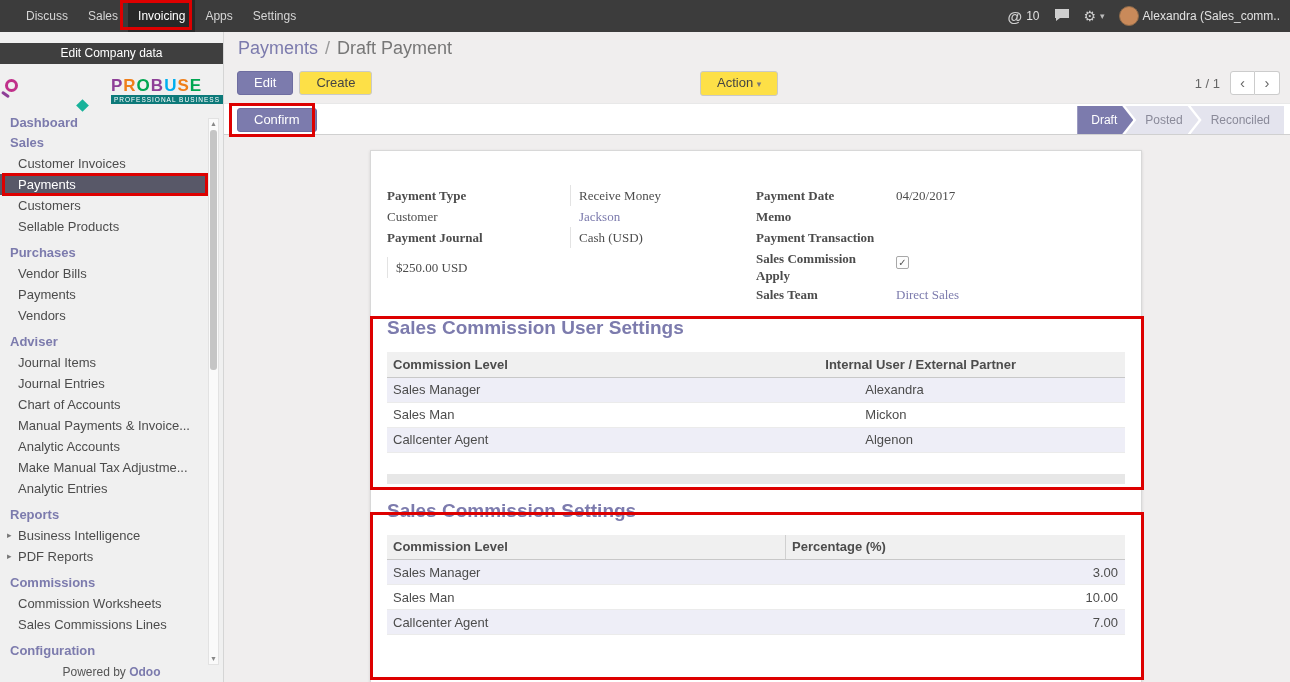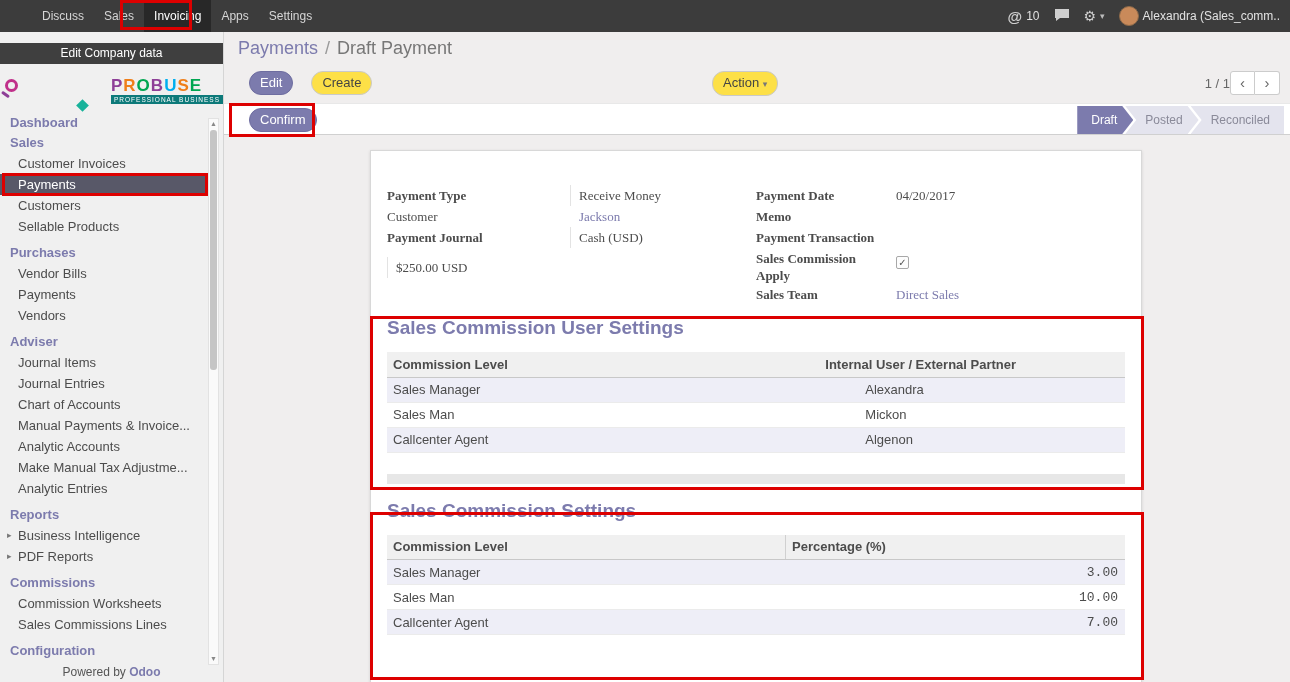"Discuss" .topbar-left { margin-left: 16px -> none }
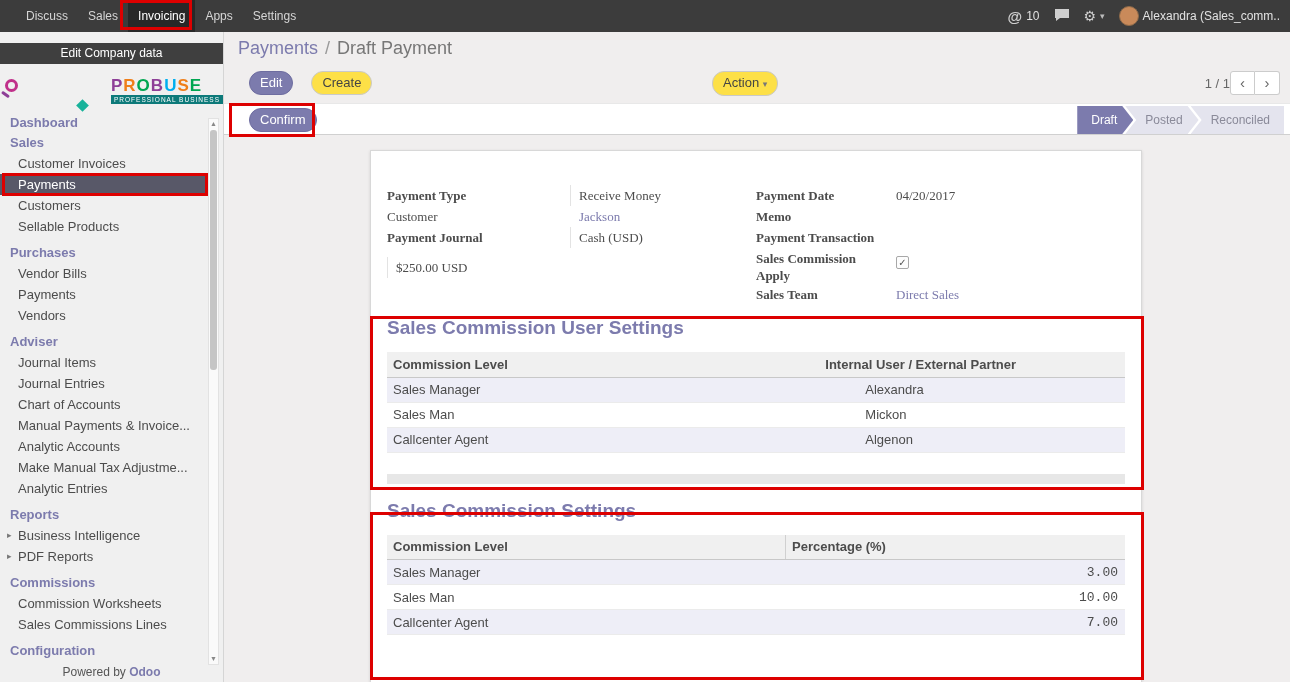"Edit" .btn { border-radius: 12px -> 3px; margin-left: 12px -> none; padding: 3px 10px -> 3px 16px }
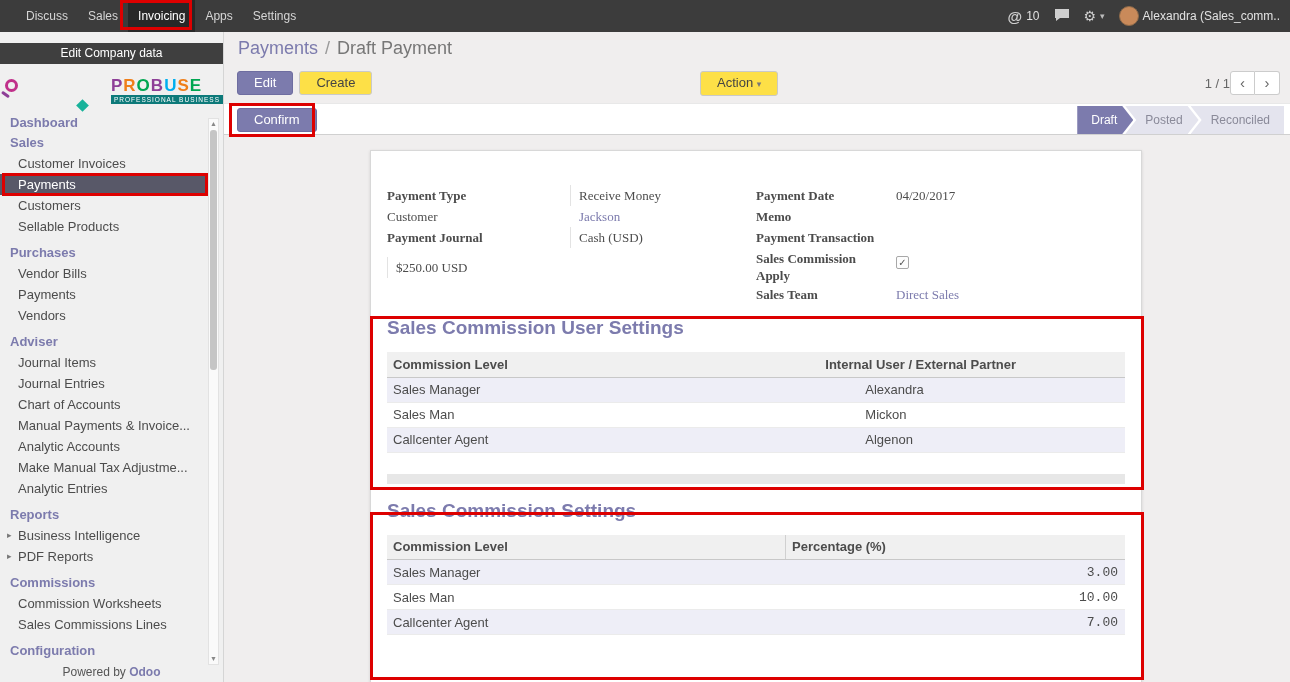"1 / 1" .tb-pager { gap: none -> 10px }
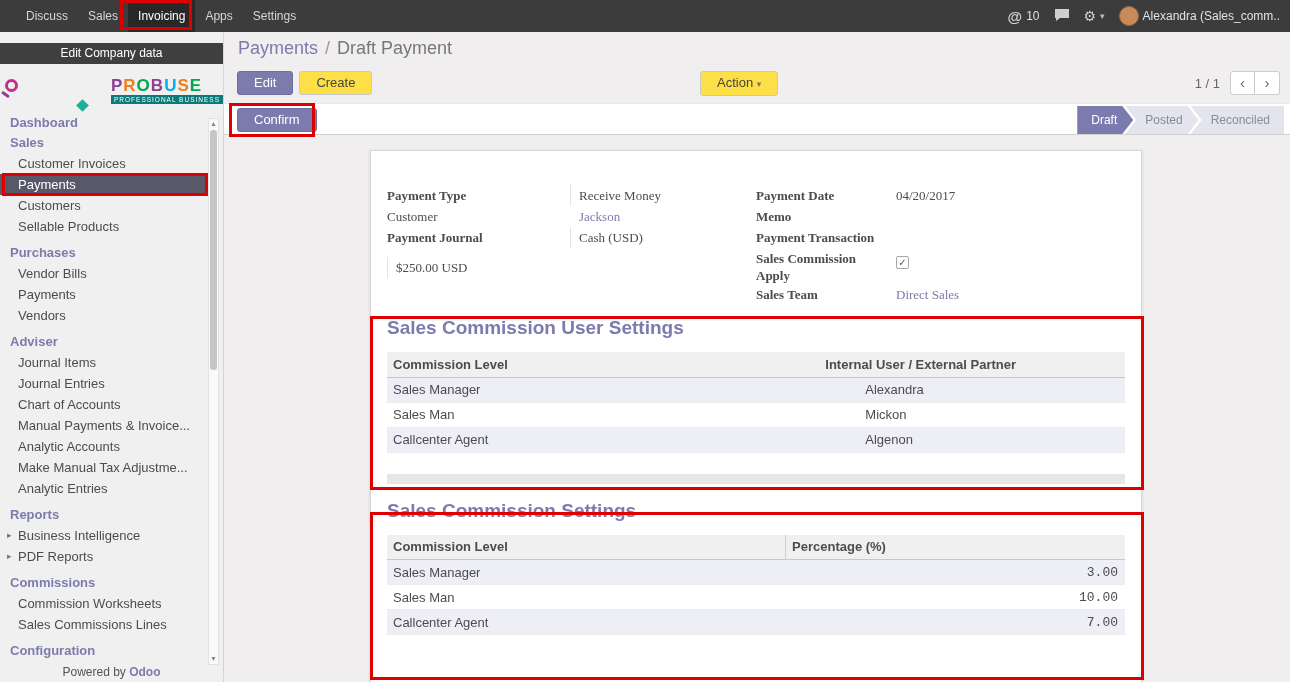"3.00" td.t2-col2 { font-family: Liberation Mono, monospace -> none }
